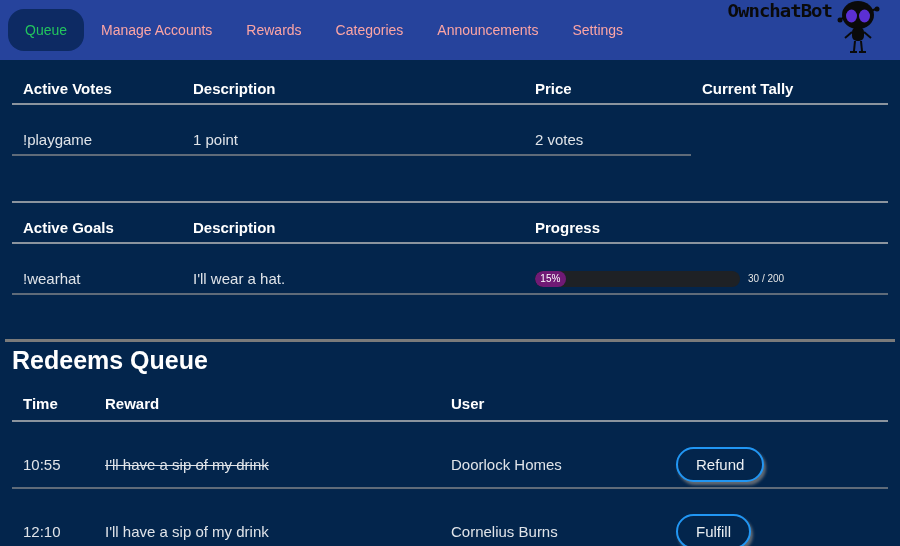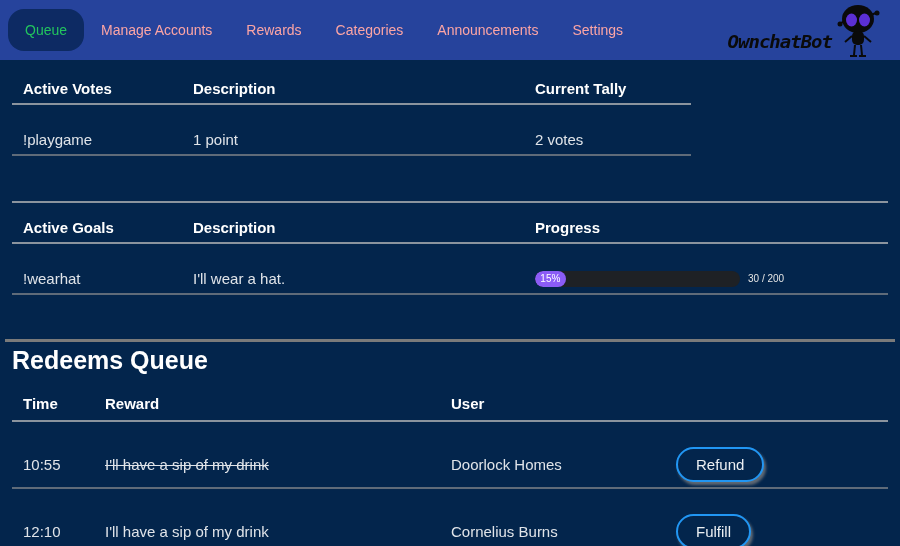"OwnchatBot" .logo { align-items: flex-end -> flex-start; font-style: italic -> none }
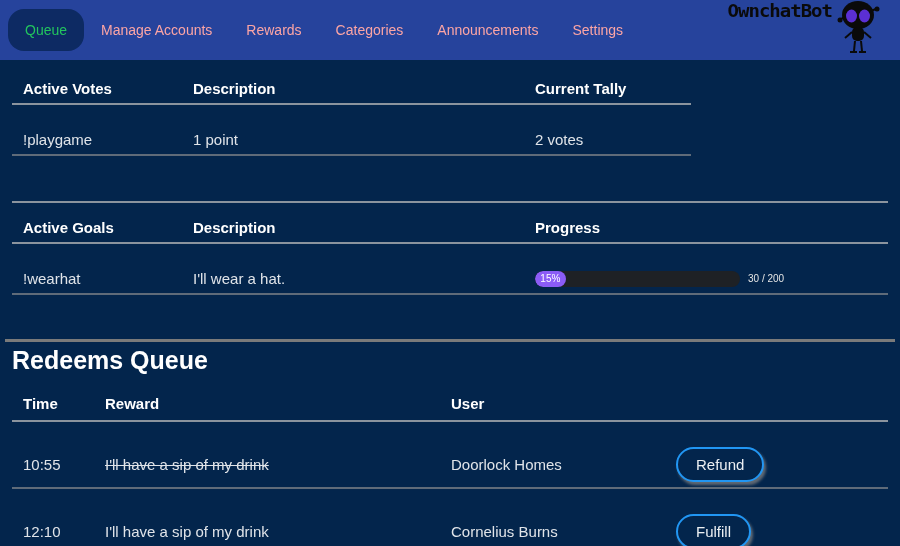"Price" div.cell { html: none -> <div>Price</div> }
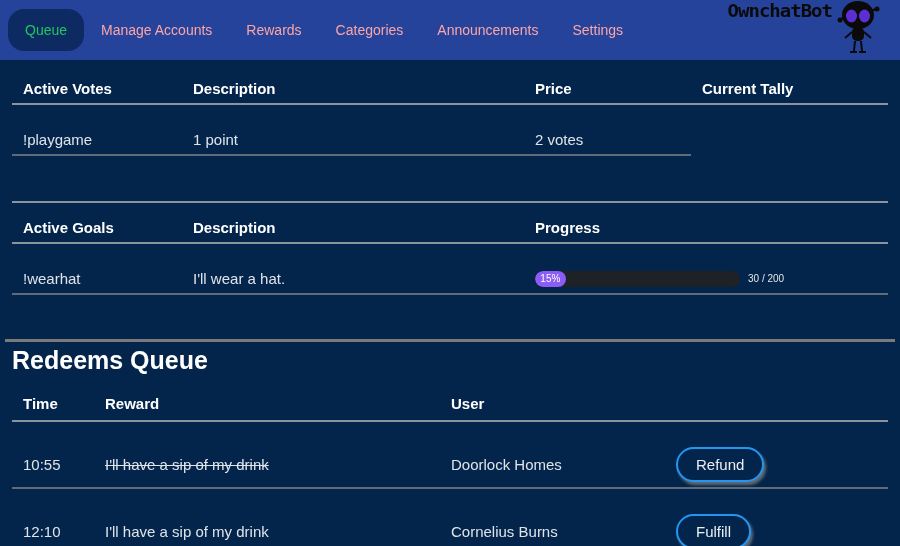"15%" .progress-fill { background: #8b5cf6 -> #701a75 }
